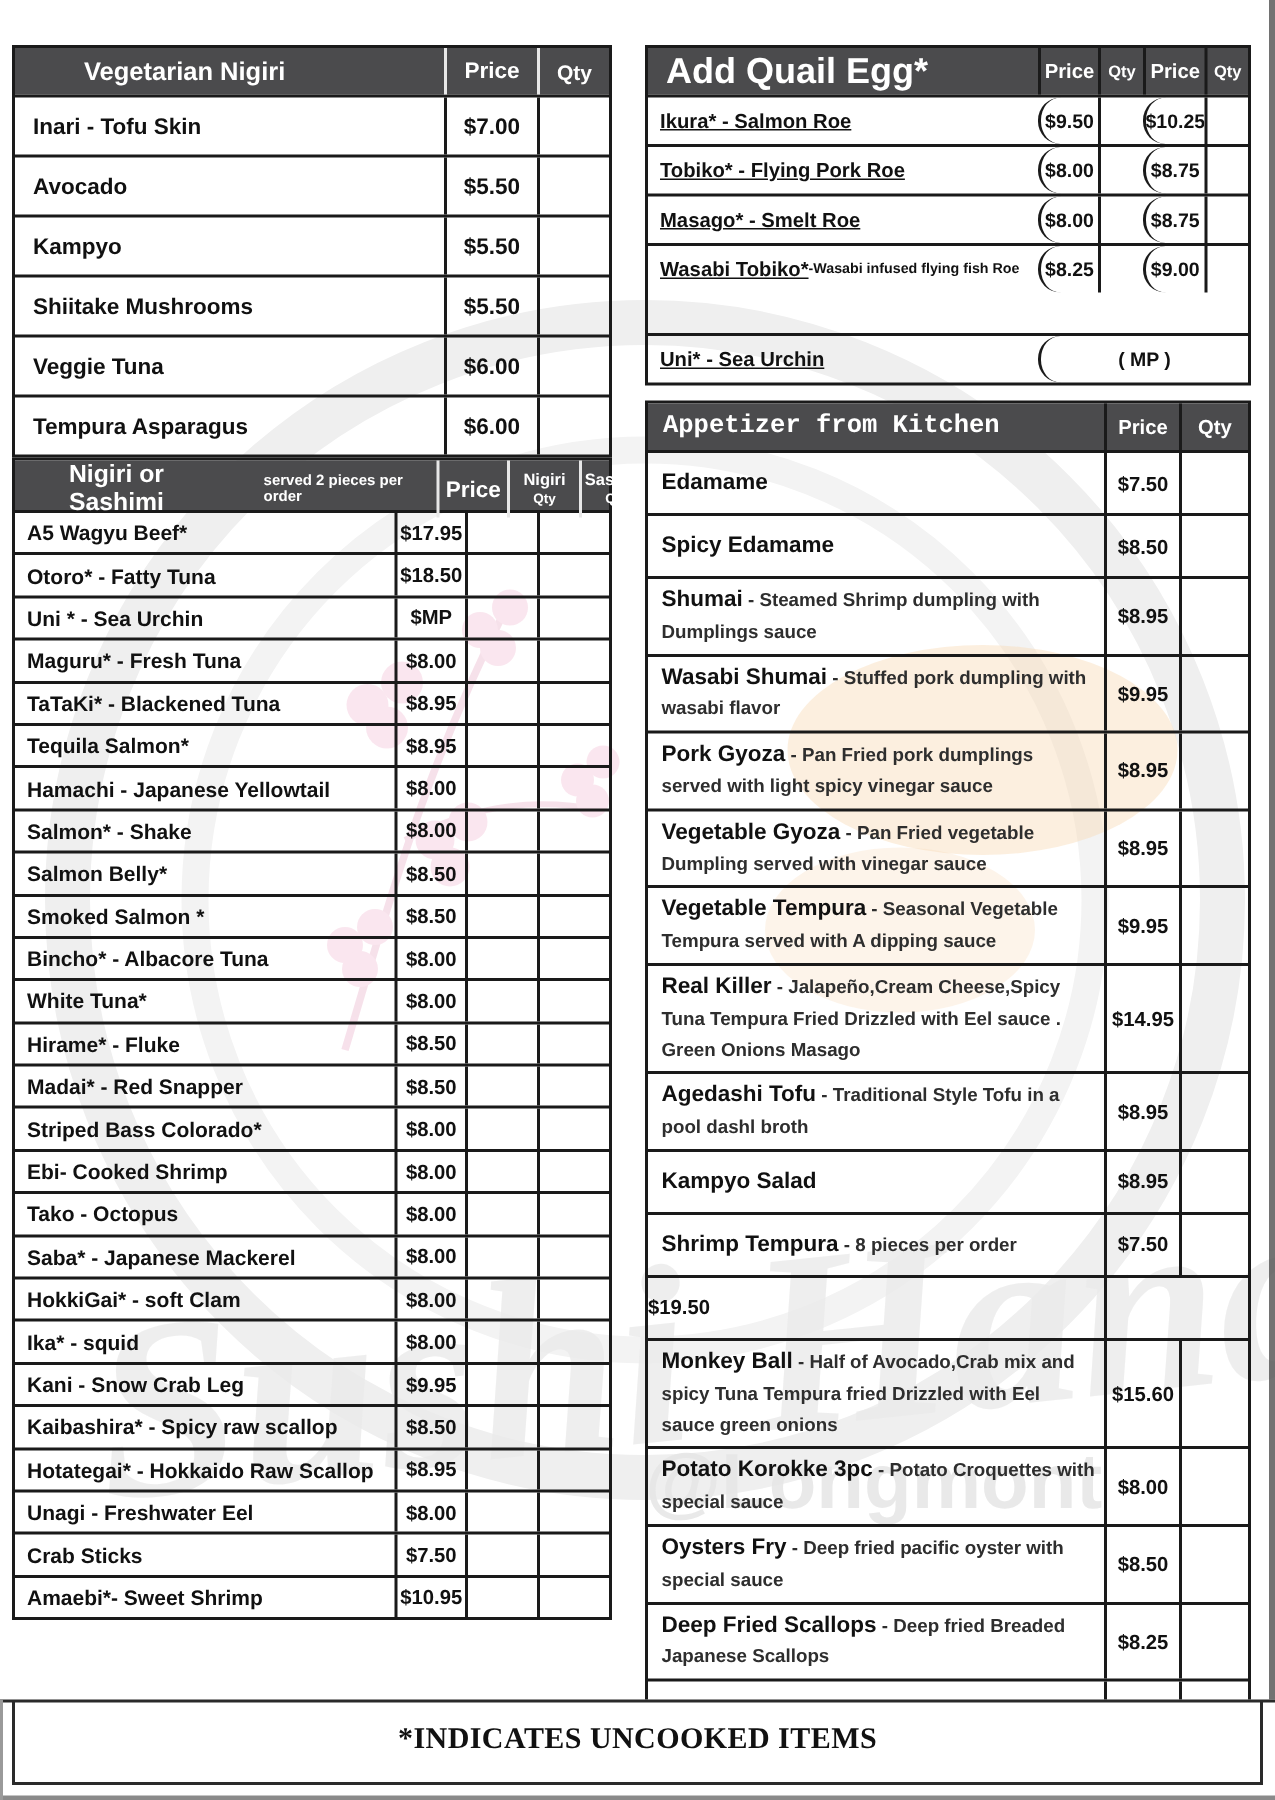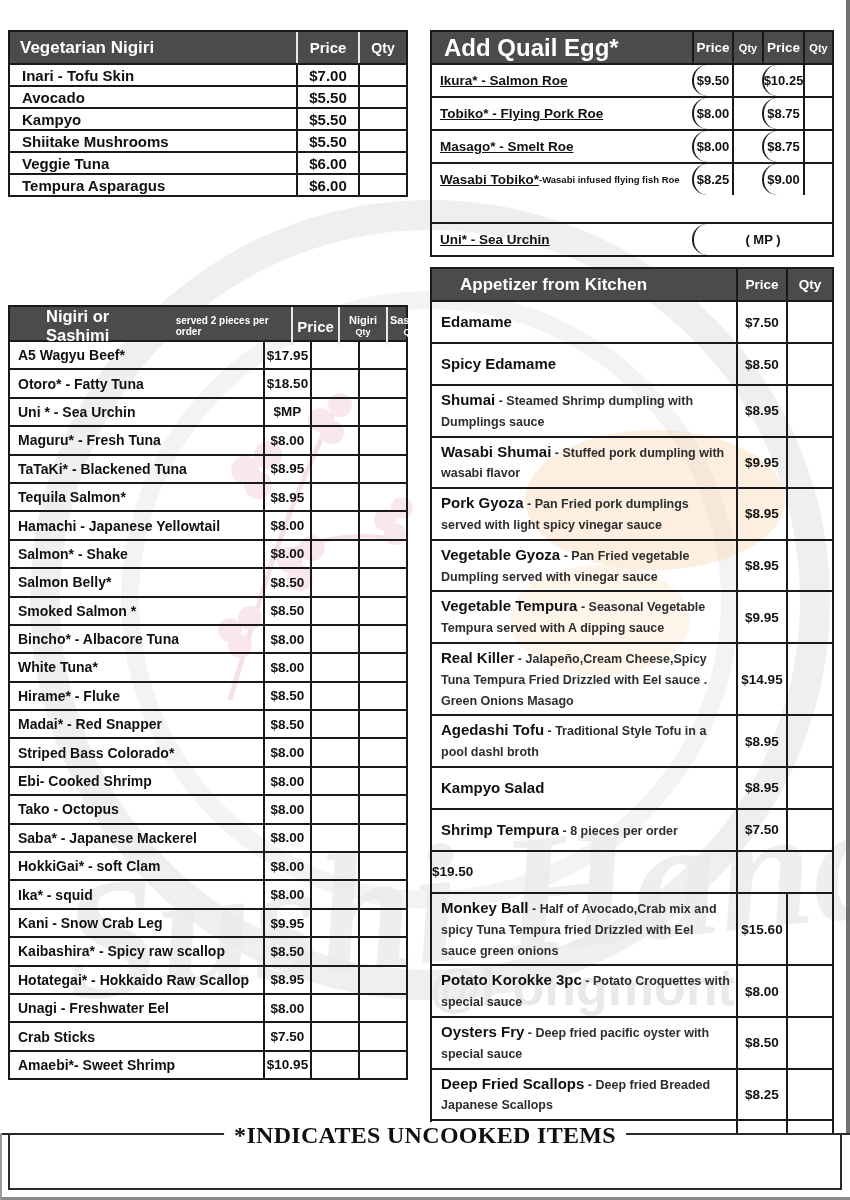"Vegetarian Nigiri" #tbl-veg .thead .th:first-child { margin-left: none -> 36px }
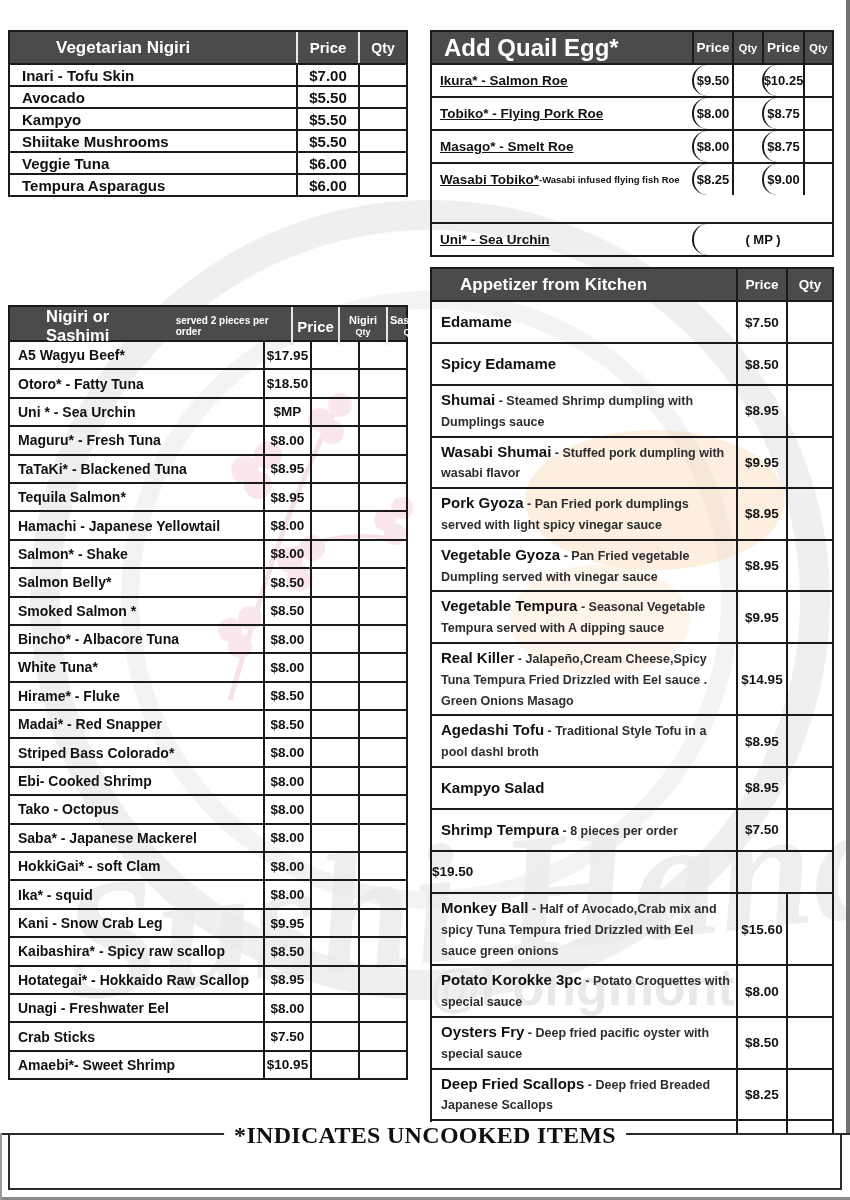"Inari - Tofu Skin" .vcols { height: 22px -> 40px }
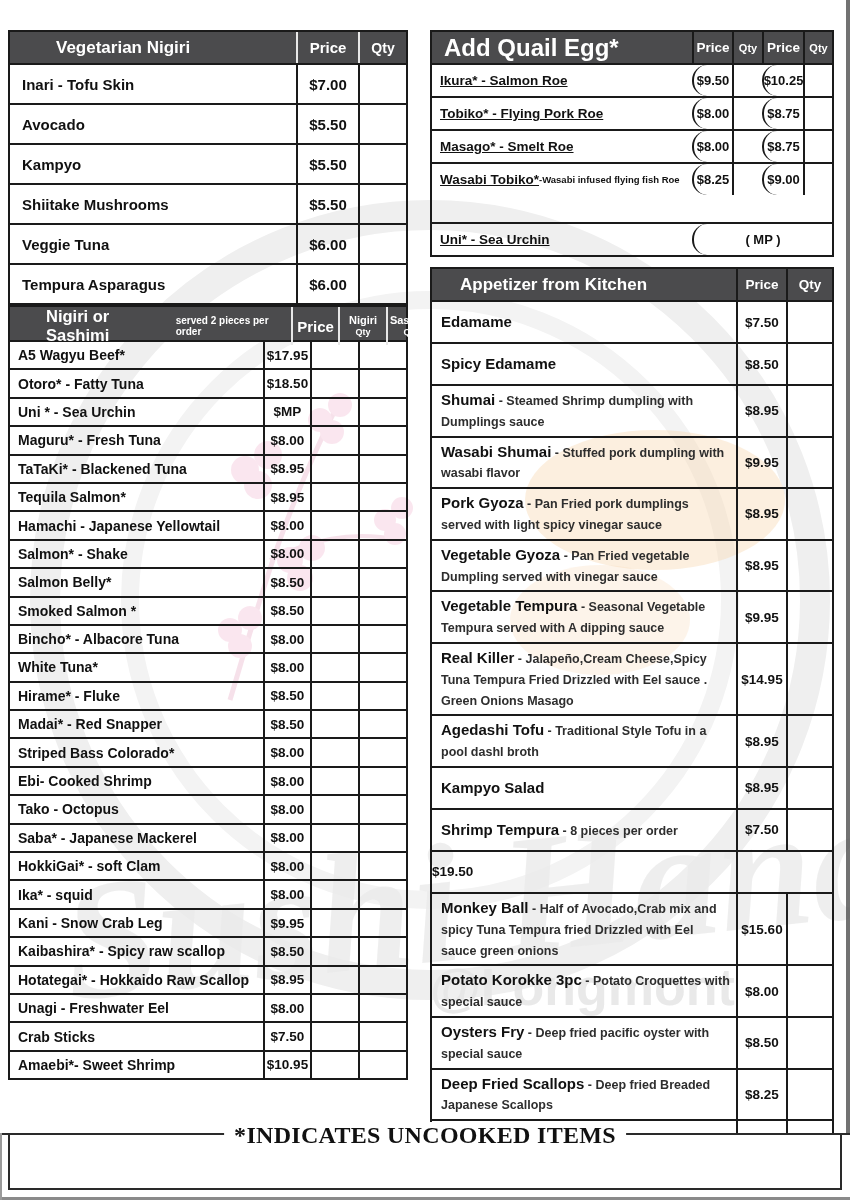"Appetizer from Kitchen" #tbl-app .thead .th:first-child { font-family: none -> Liberation Mono, monospace; padding-left: 28px -> 10px }
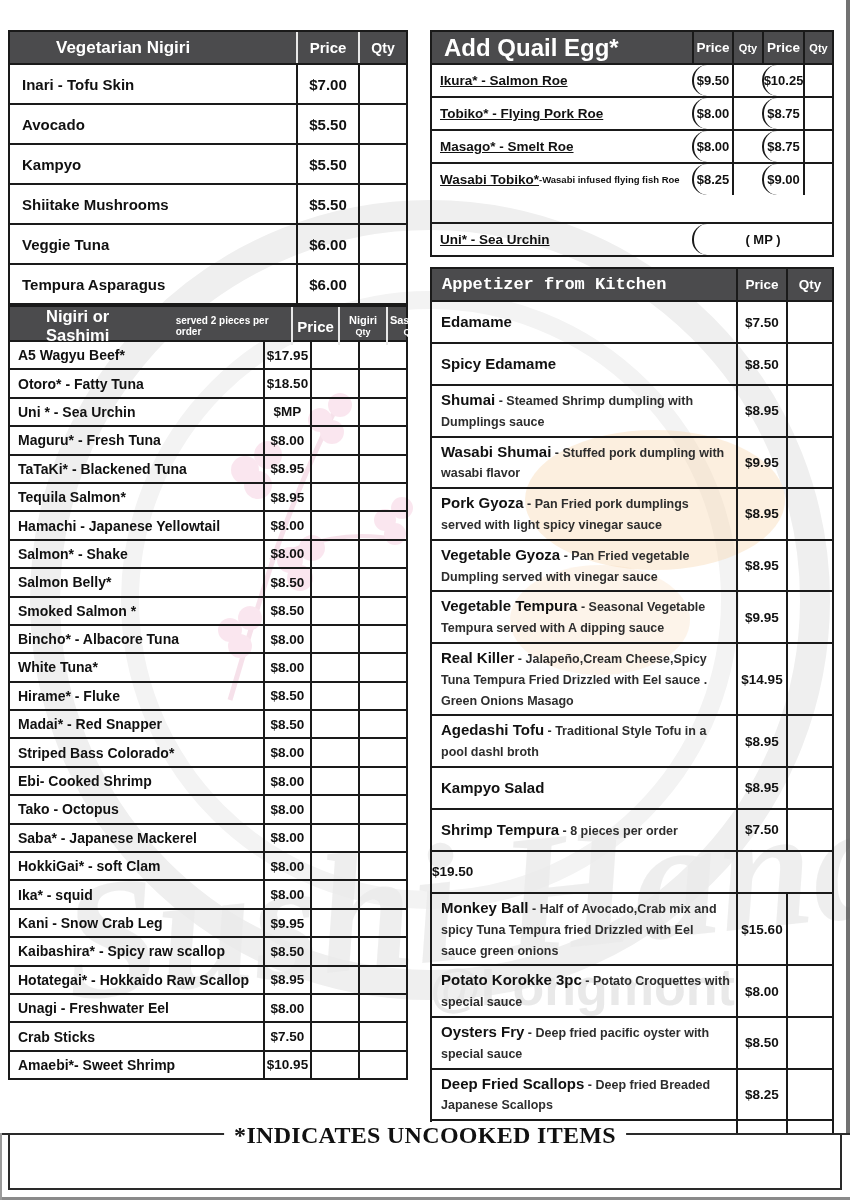"*INDICATES UNCOOKED ITEMS" #footer-title { font-size: 24px -> 20px; top: 1122px -> 1148px }
